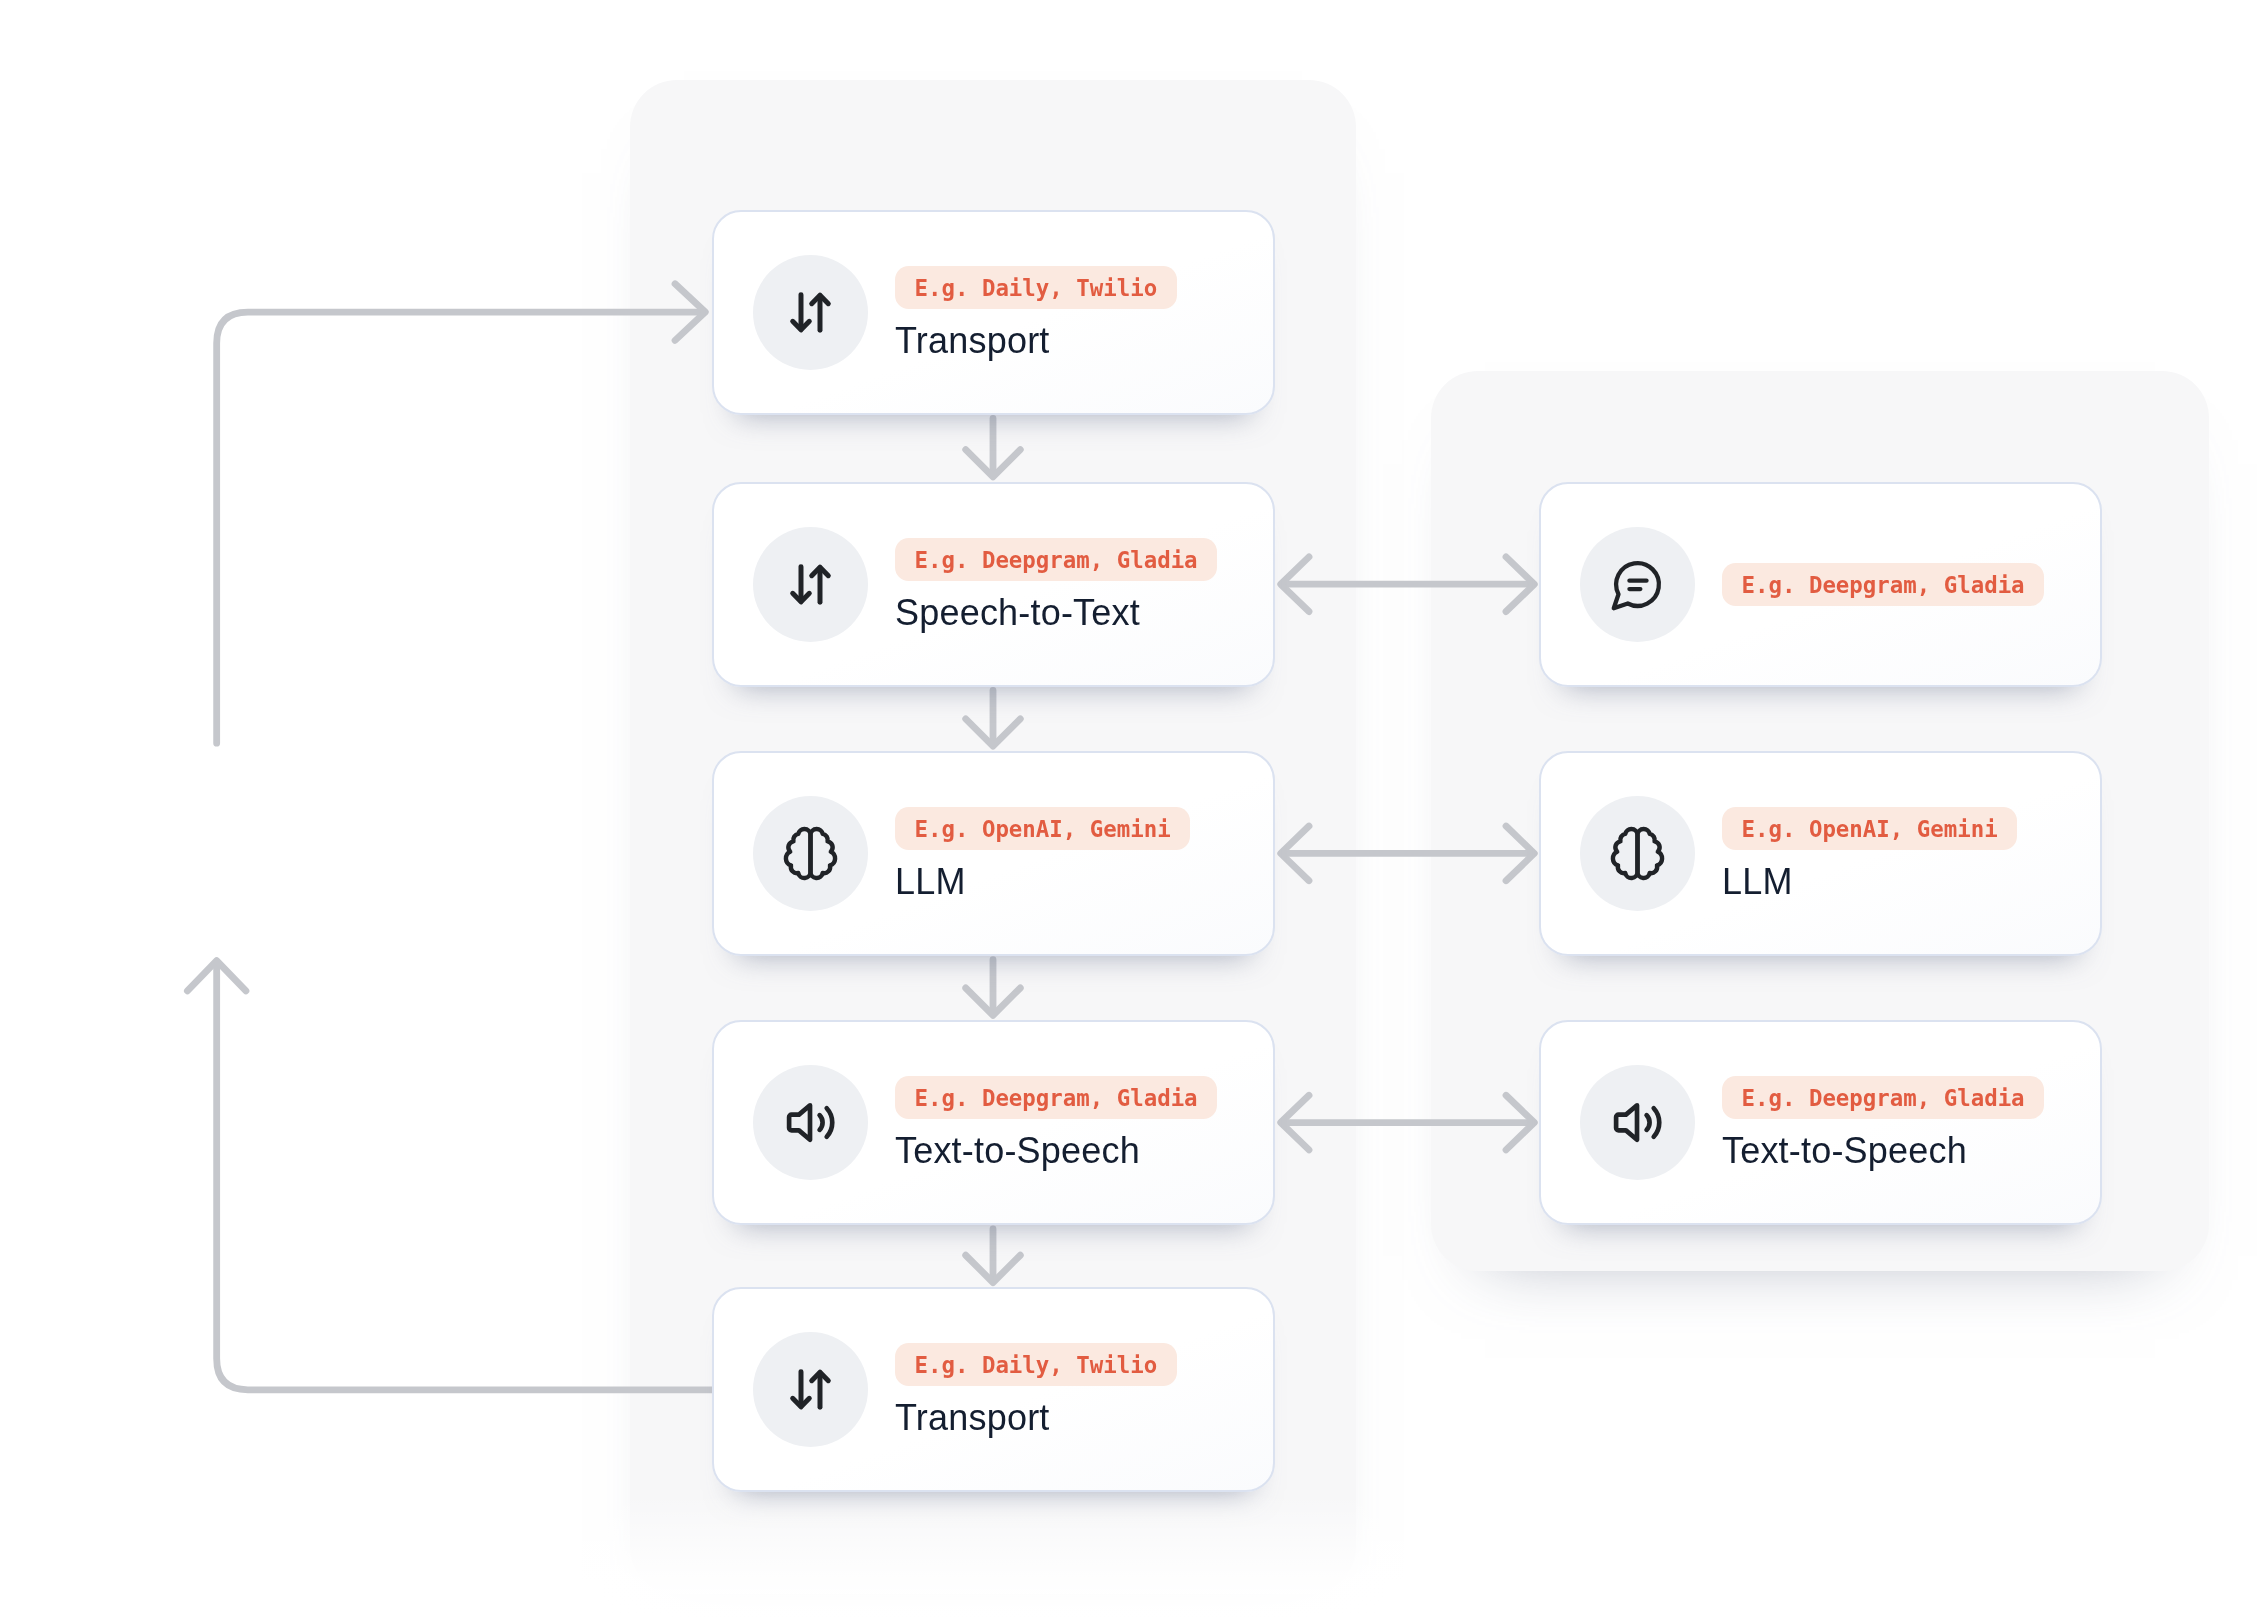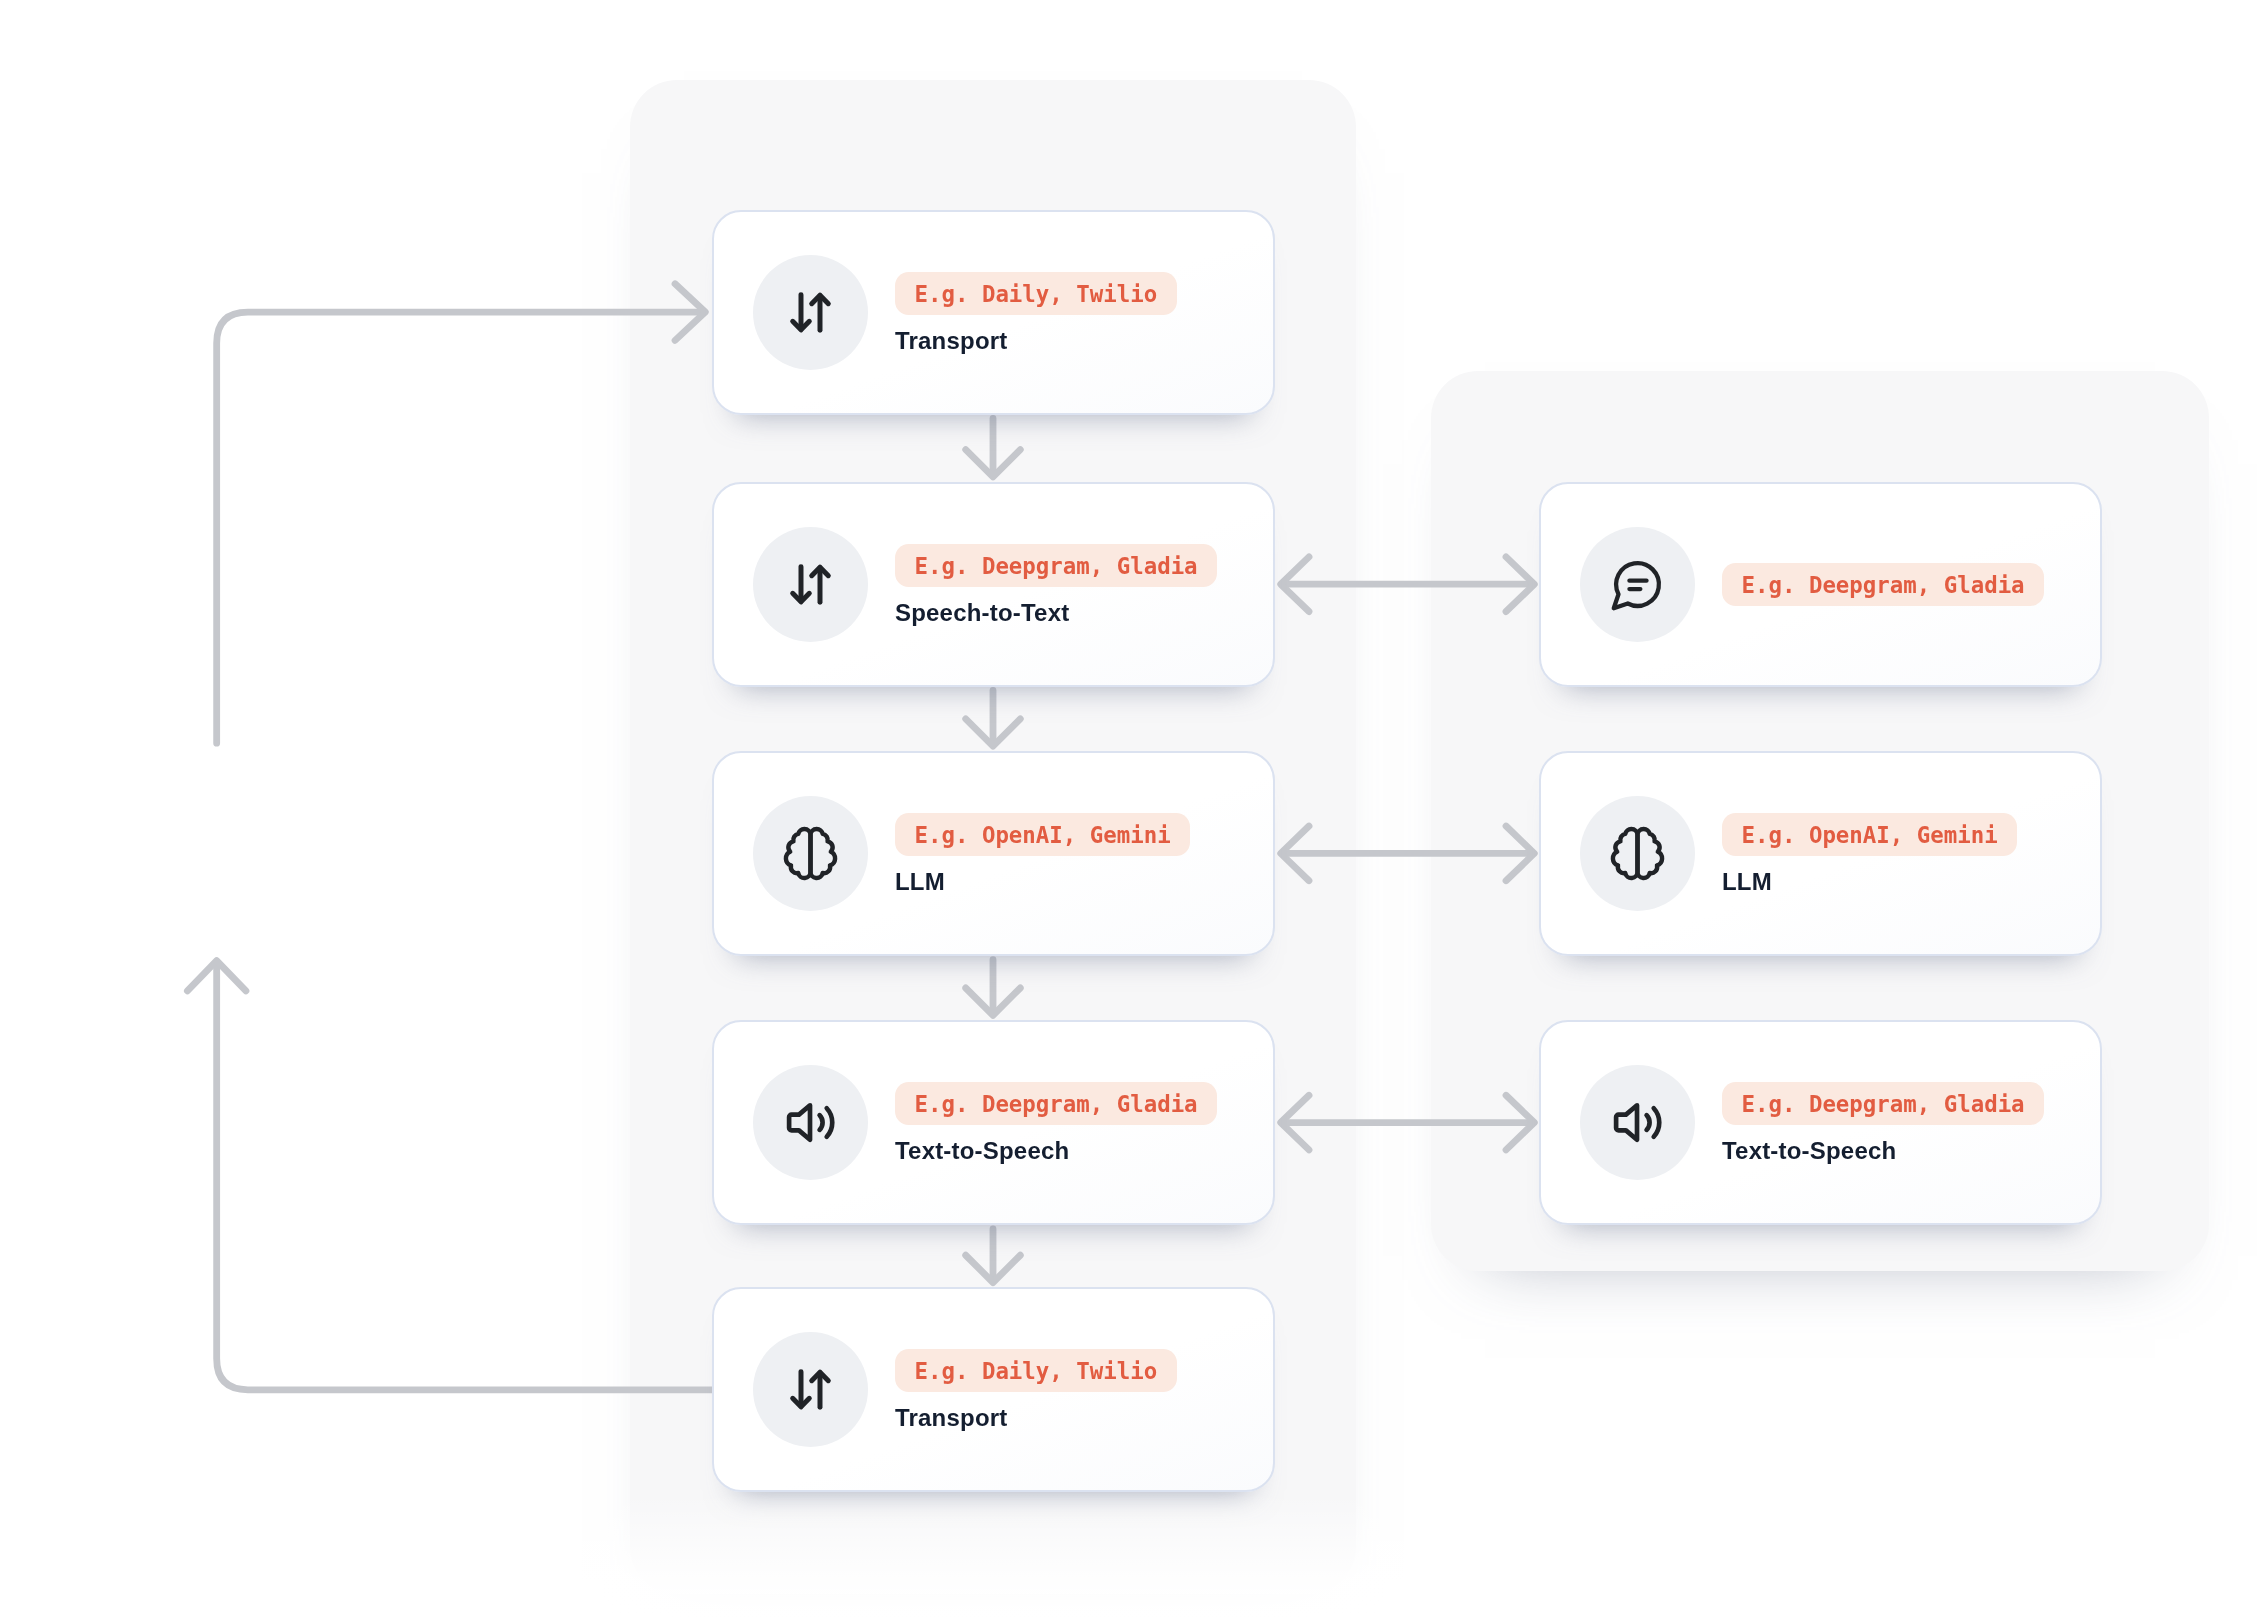"Transport" .card-title { font-size: 24px -> 36px; font-weight: 700 -> 400 }
